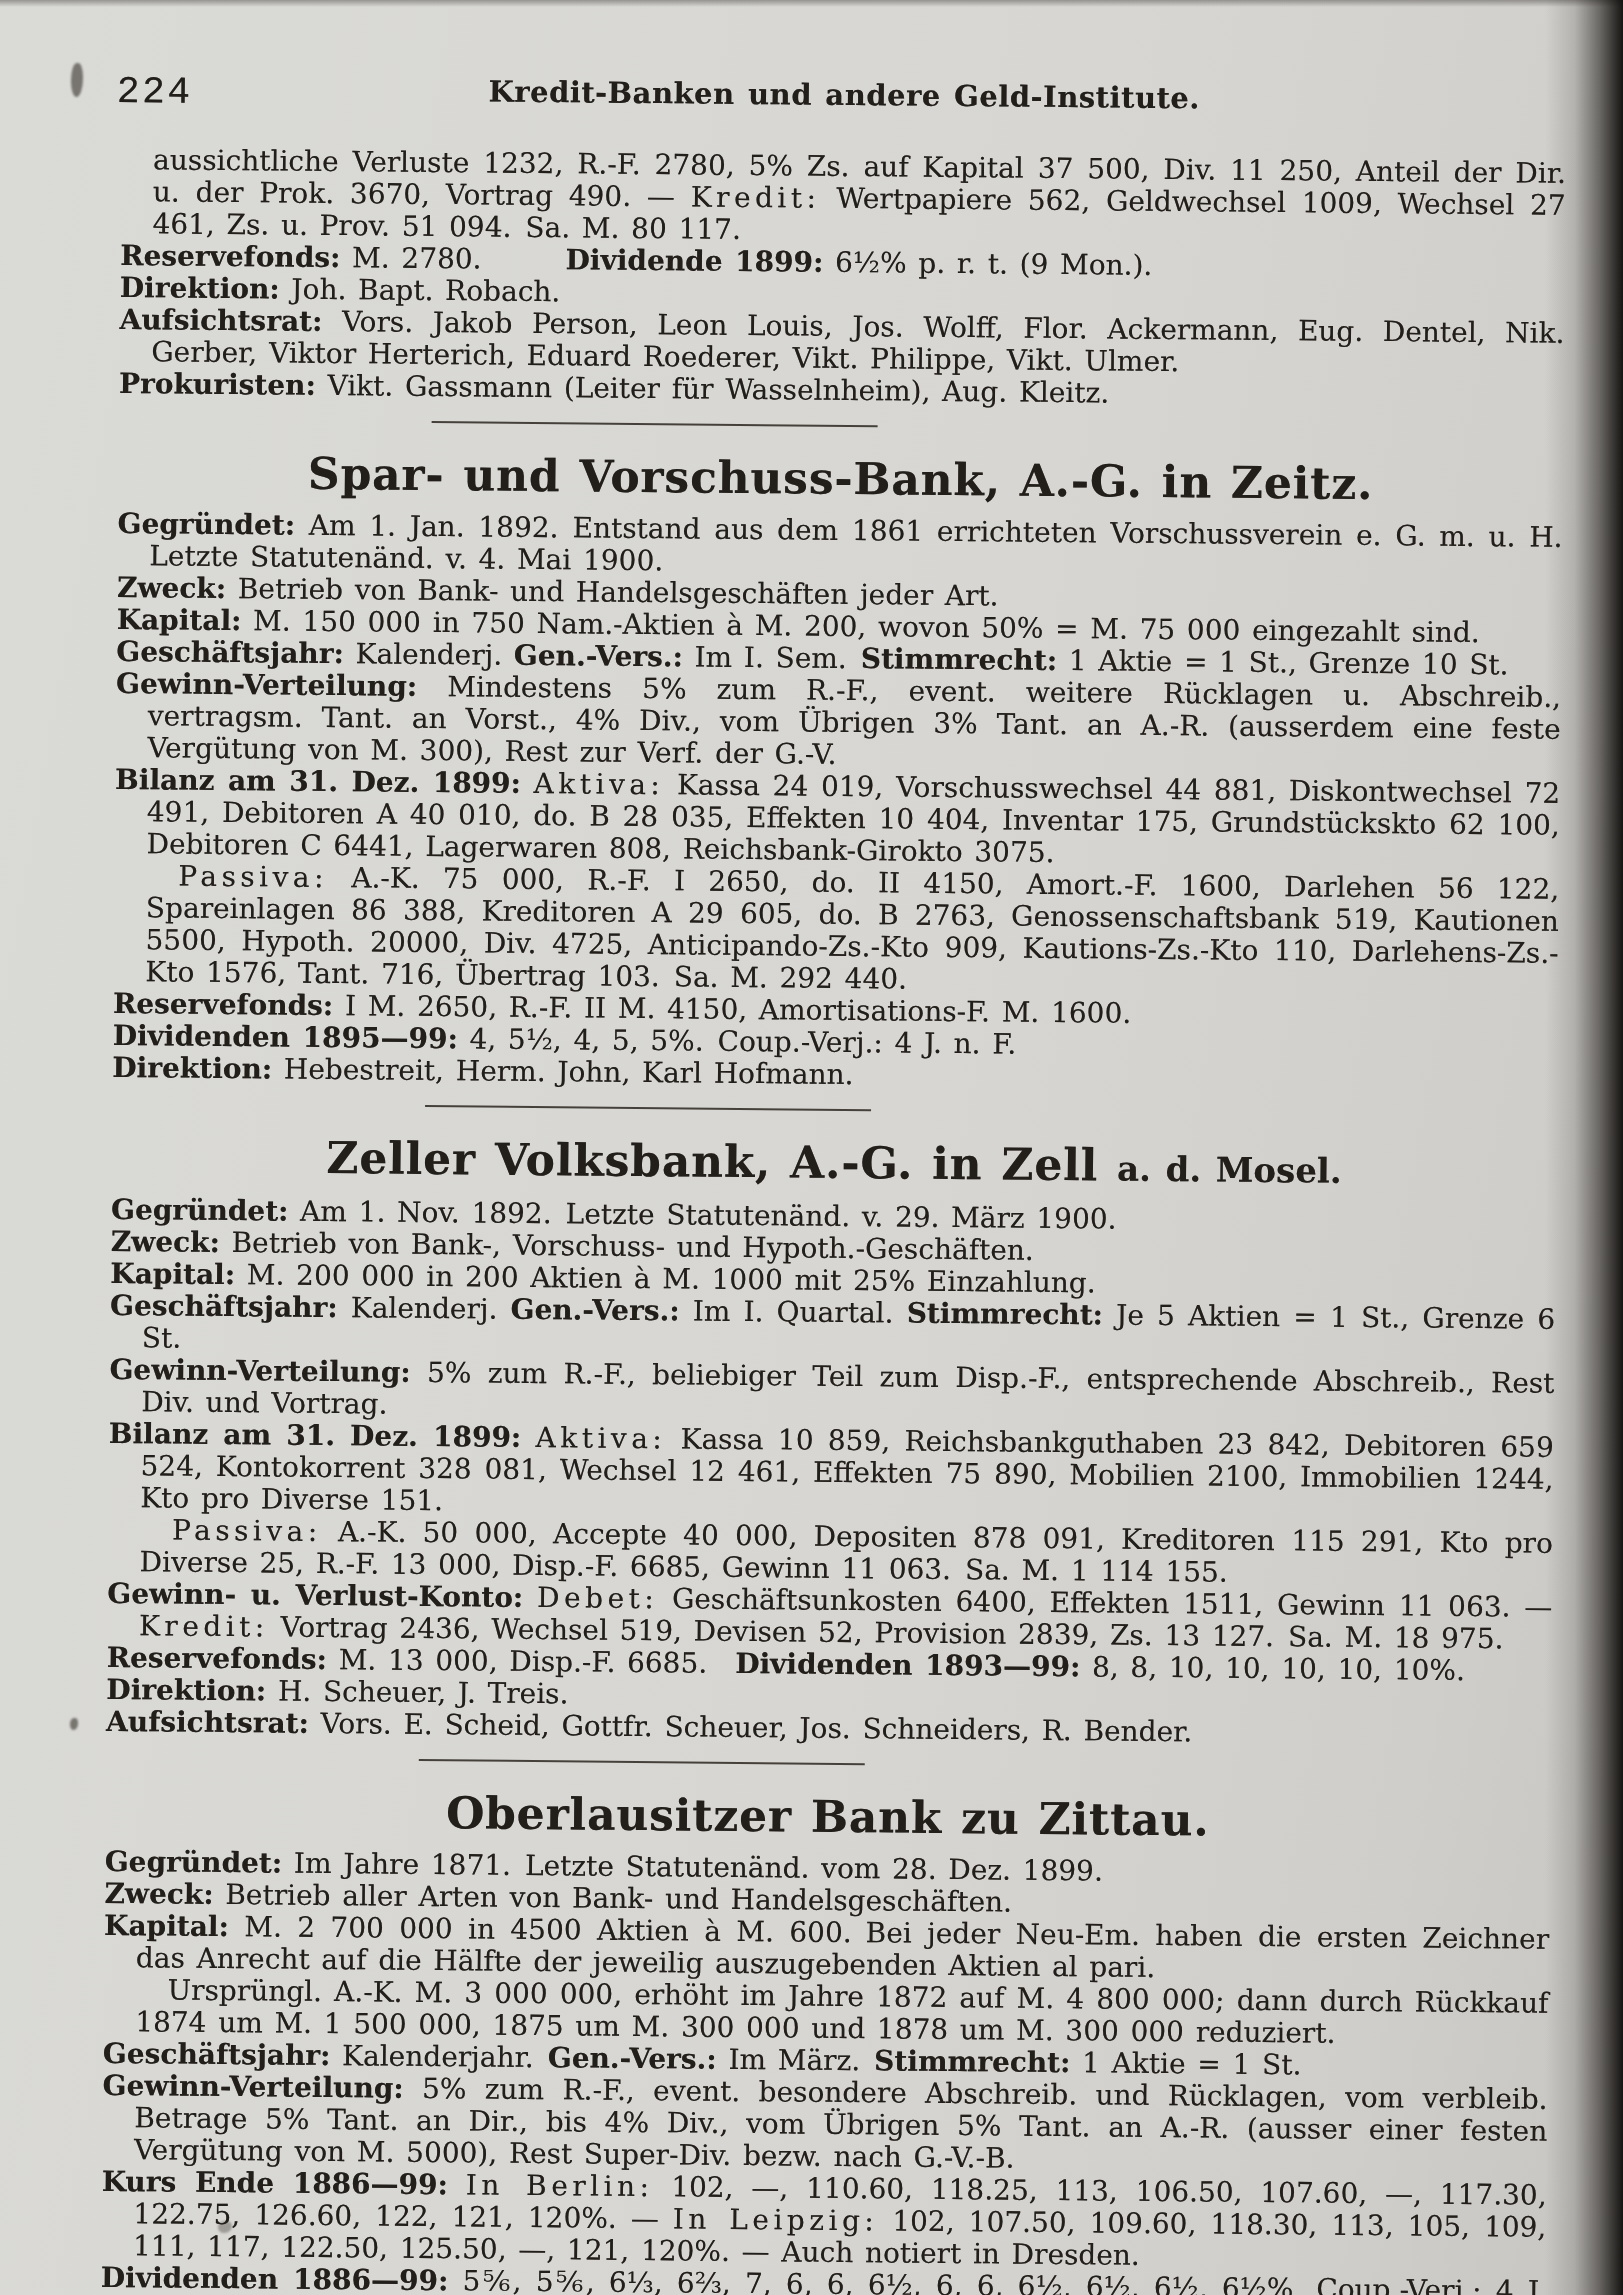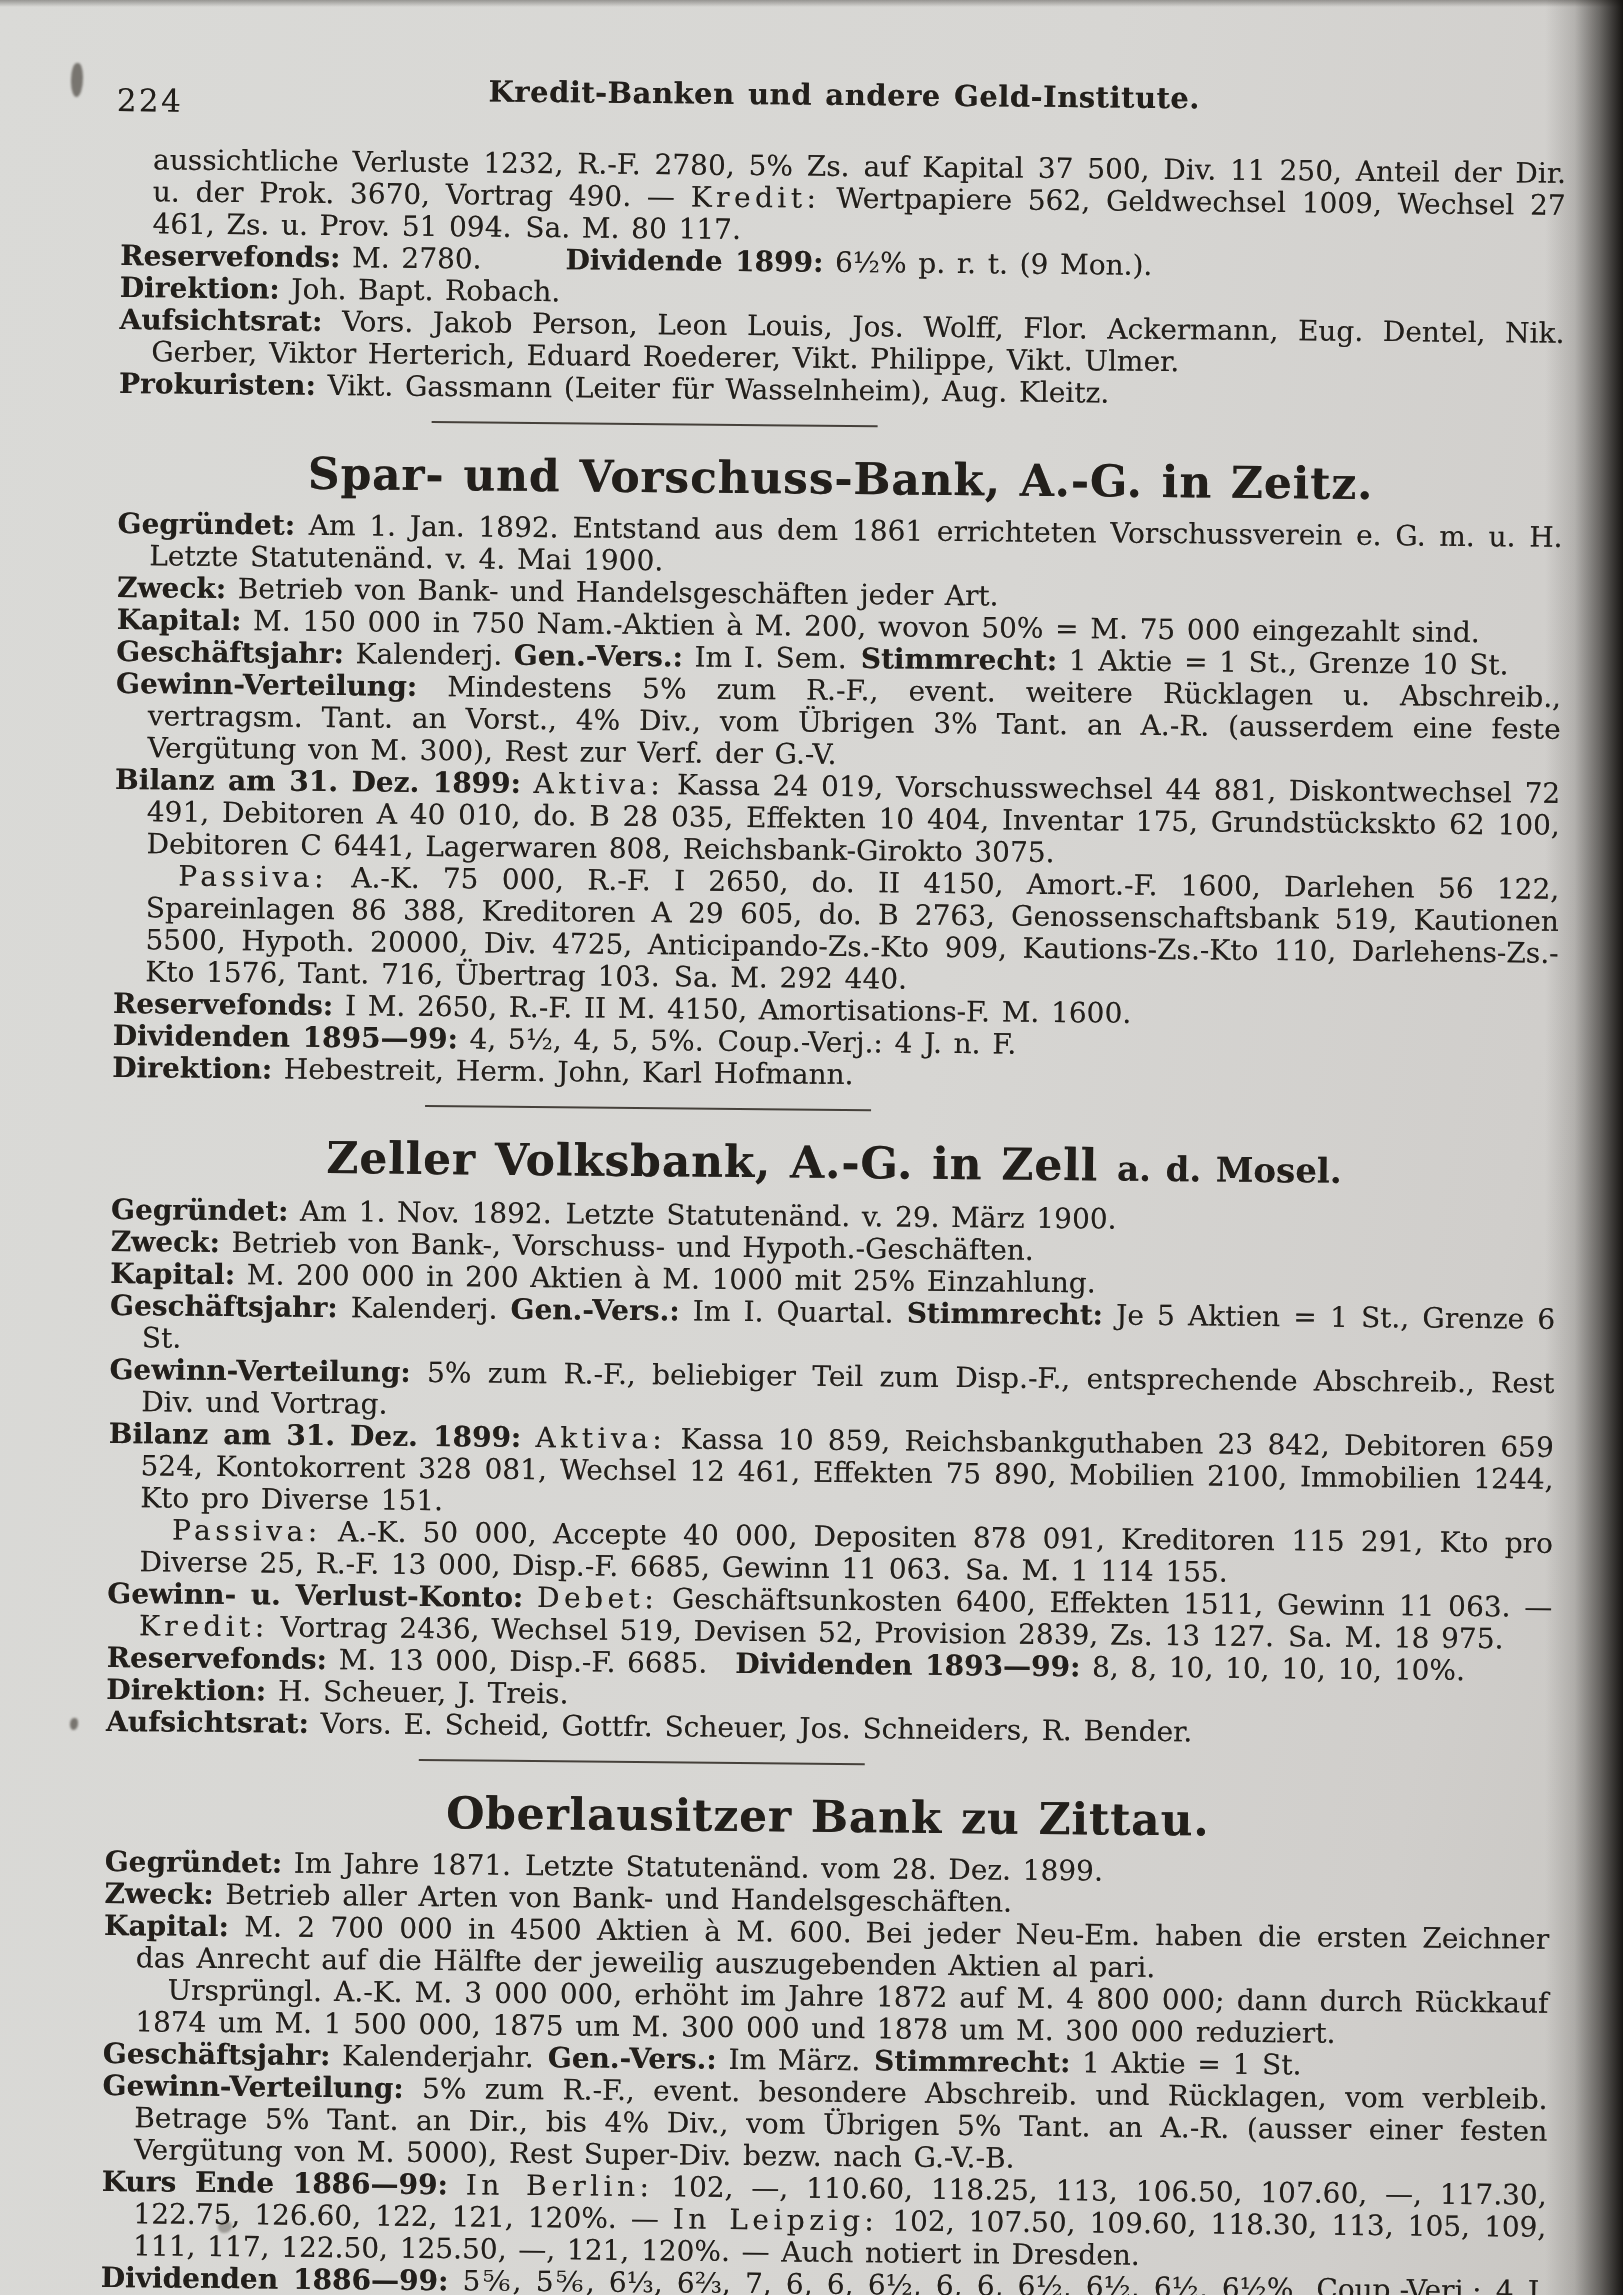"224" .pagenum { font-family: none -> Liberation Mono, monospace; font-size: 31px -> 38px; top: 12px -> 4px }
